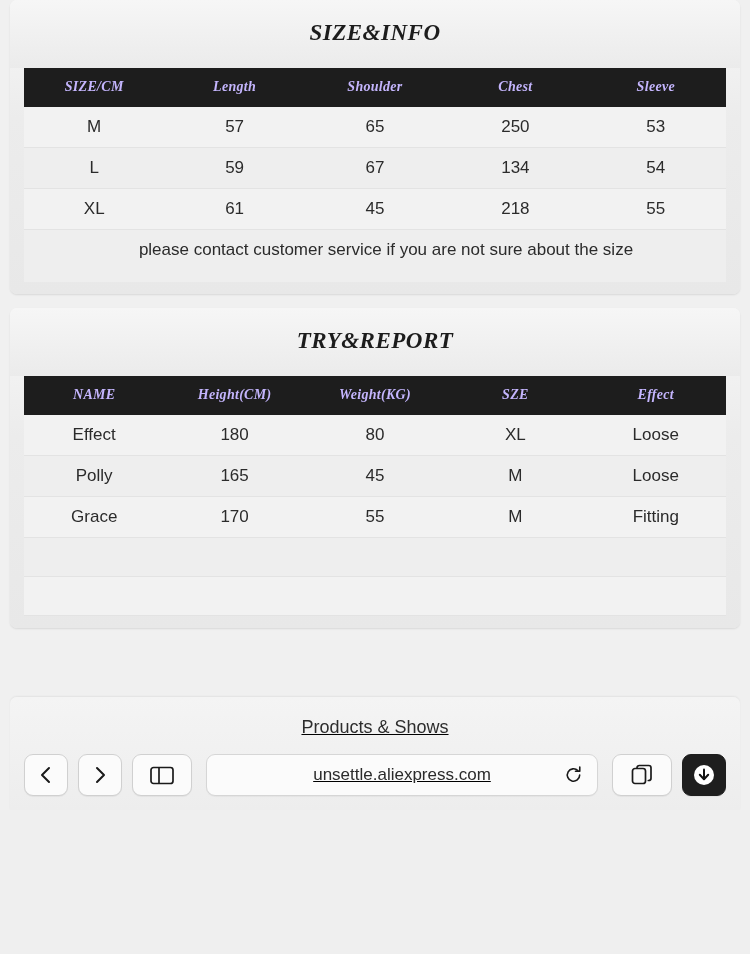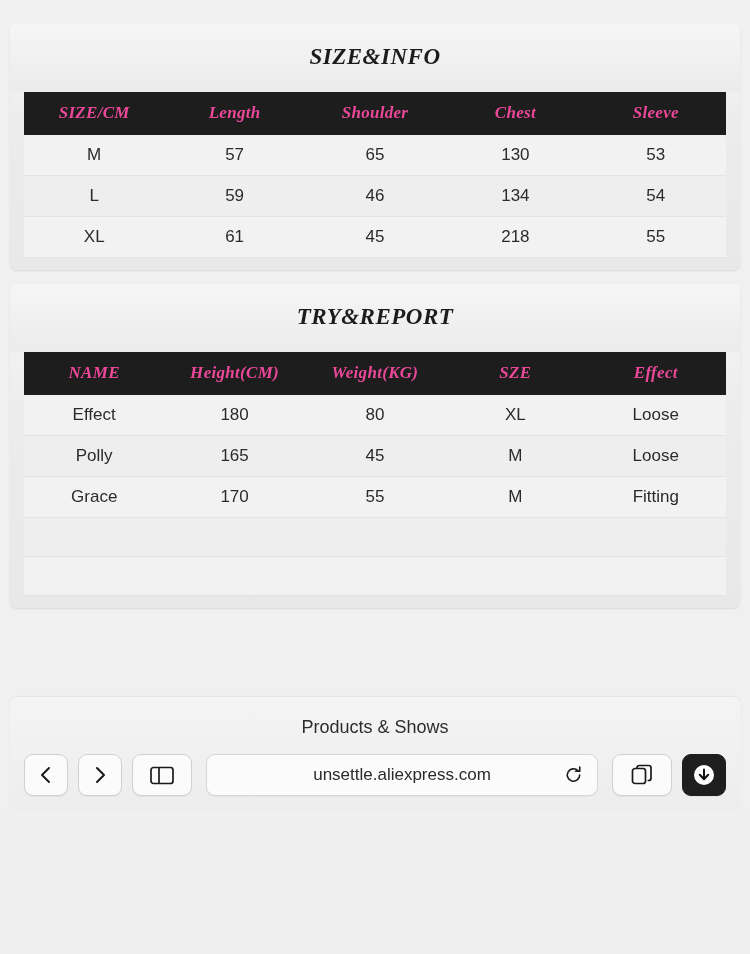"SIZE&INFO" .page { padding: 24px 10px 0 10px -> 0 10px 0 10px }
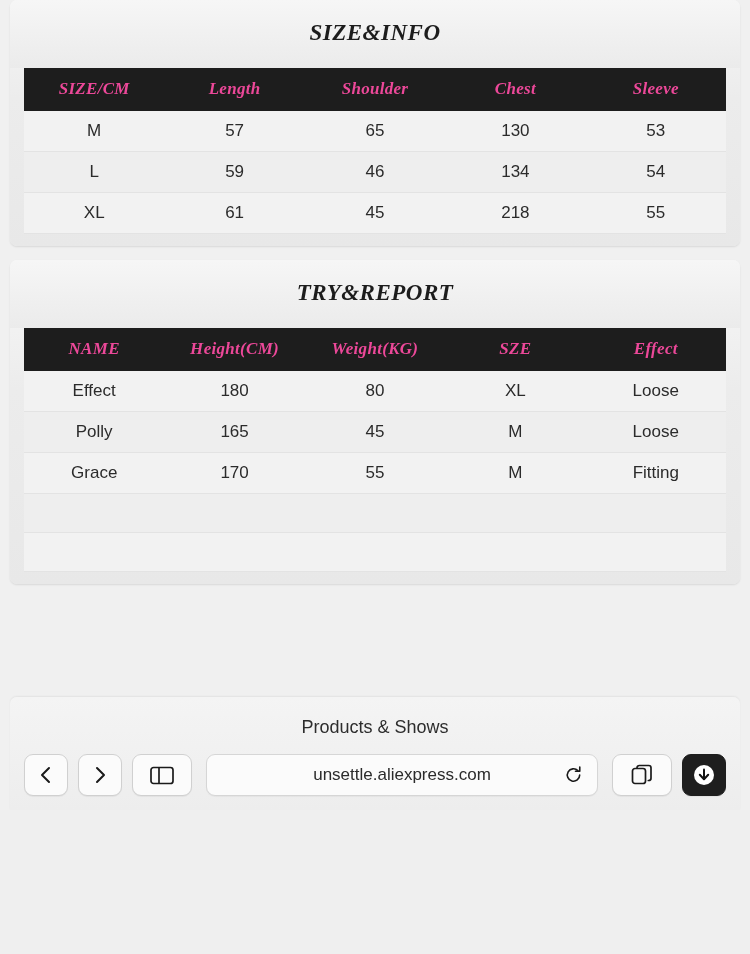"SIZE/CM" table.data thead th { color: #ec4899 -> #c4b5fd; font-size: 17px -> 14px }
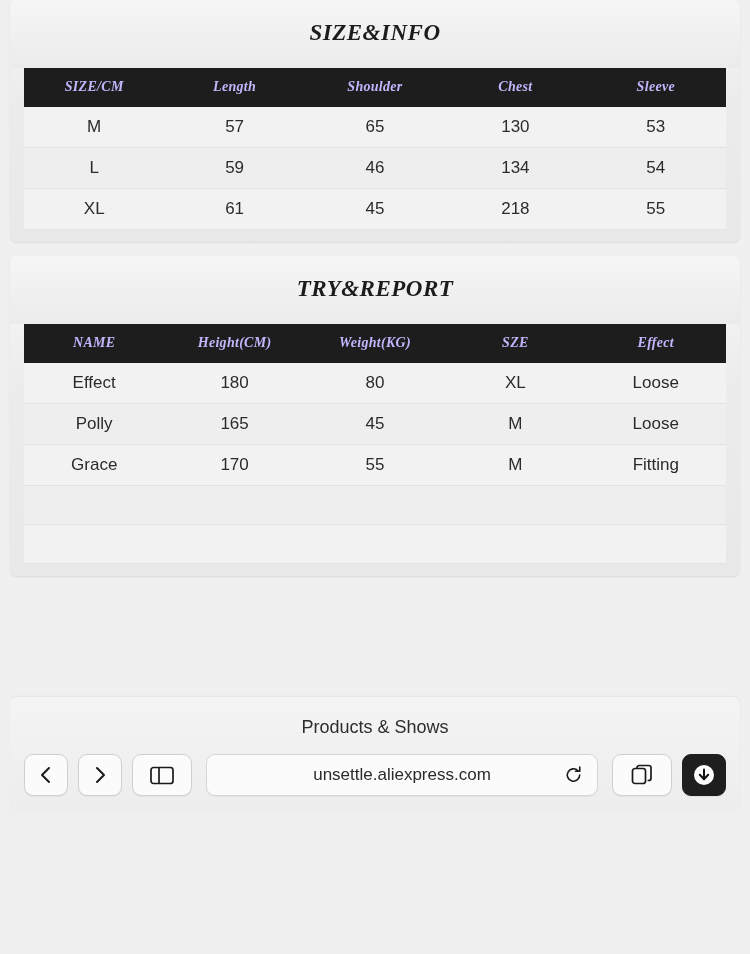"130" td { text: 130 -> 250 }
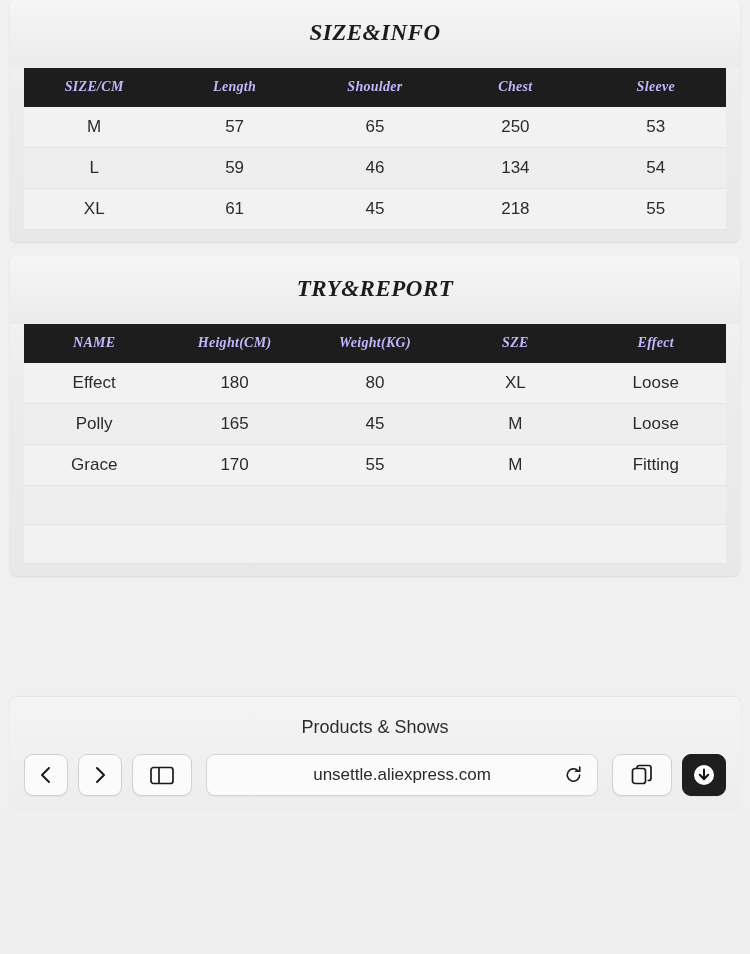"46" td { text: 46 -> 67 }
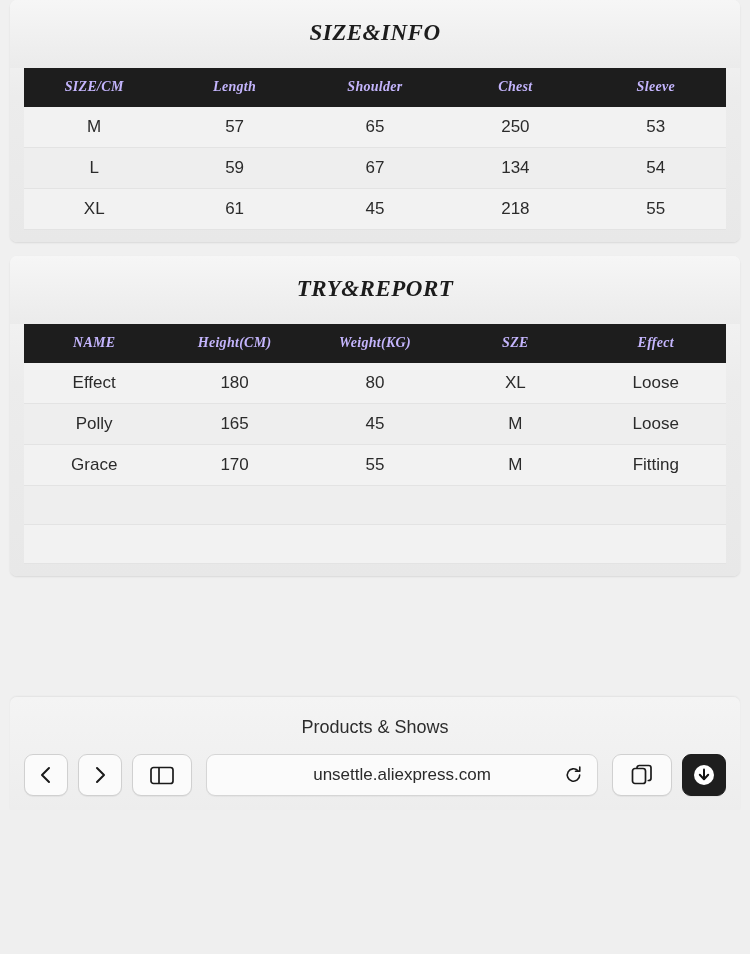"please contact customer service if" tr { html: none -> <tr> <td>please contact customer service if you are not sure about the size</td> </tr> }
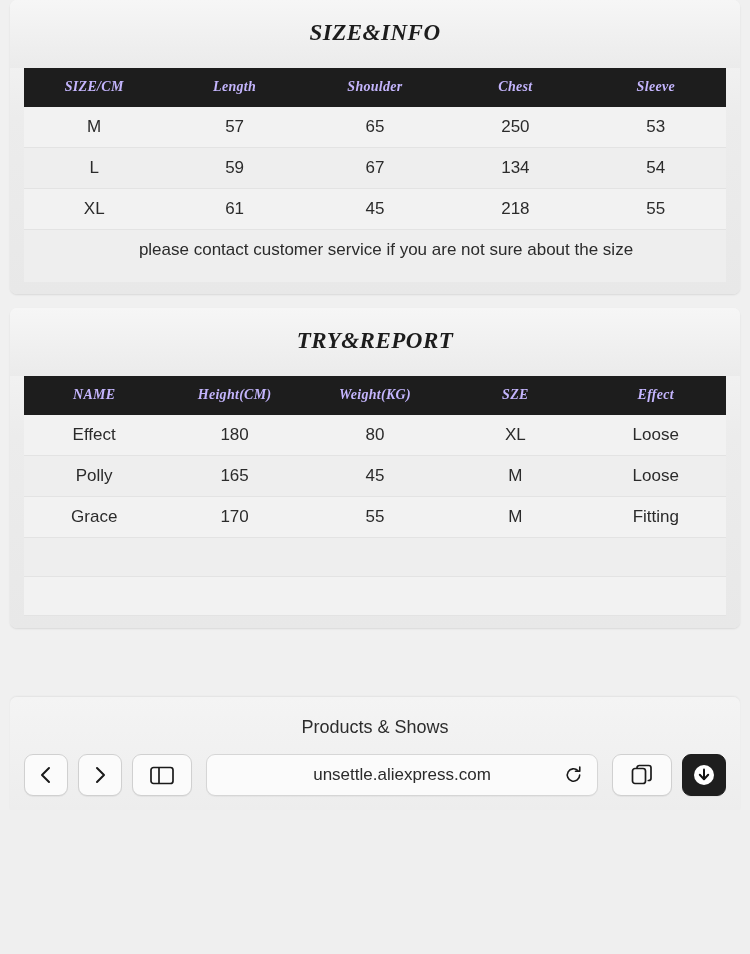"Products & Shows" .browser-card { text-decoration: none -> underline }
